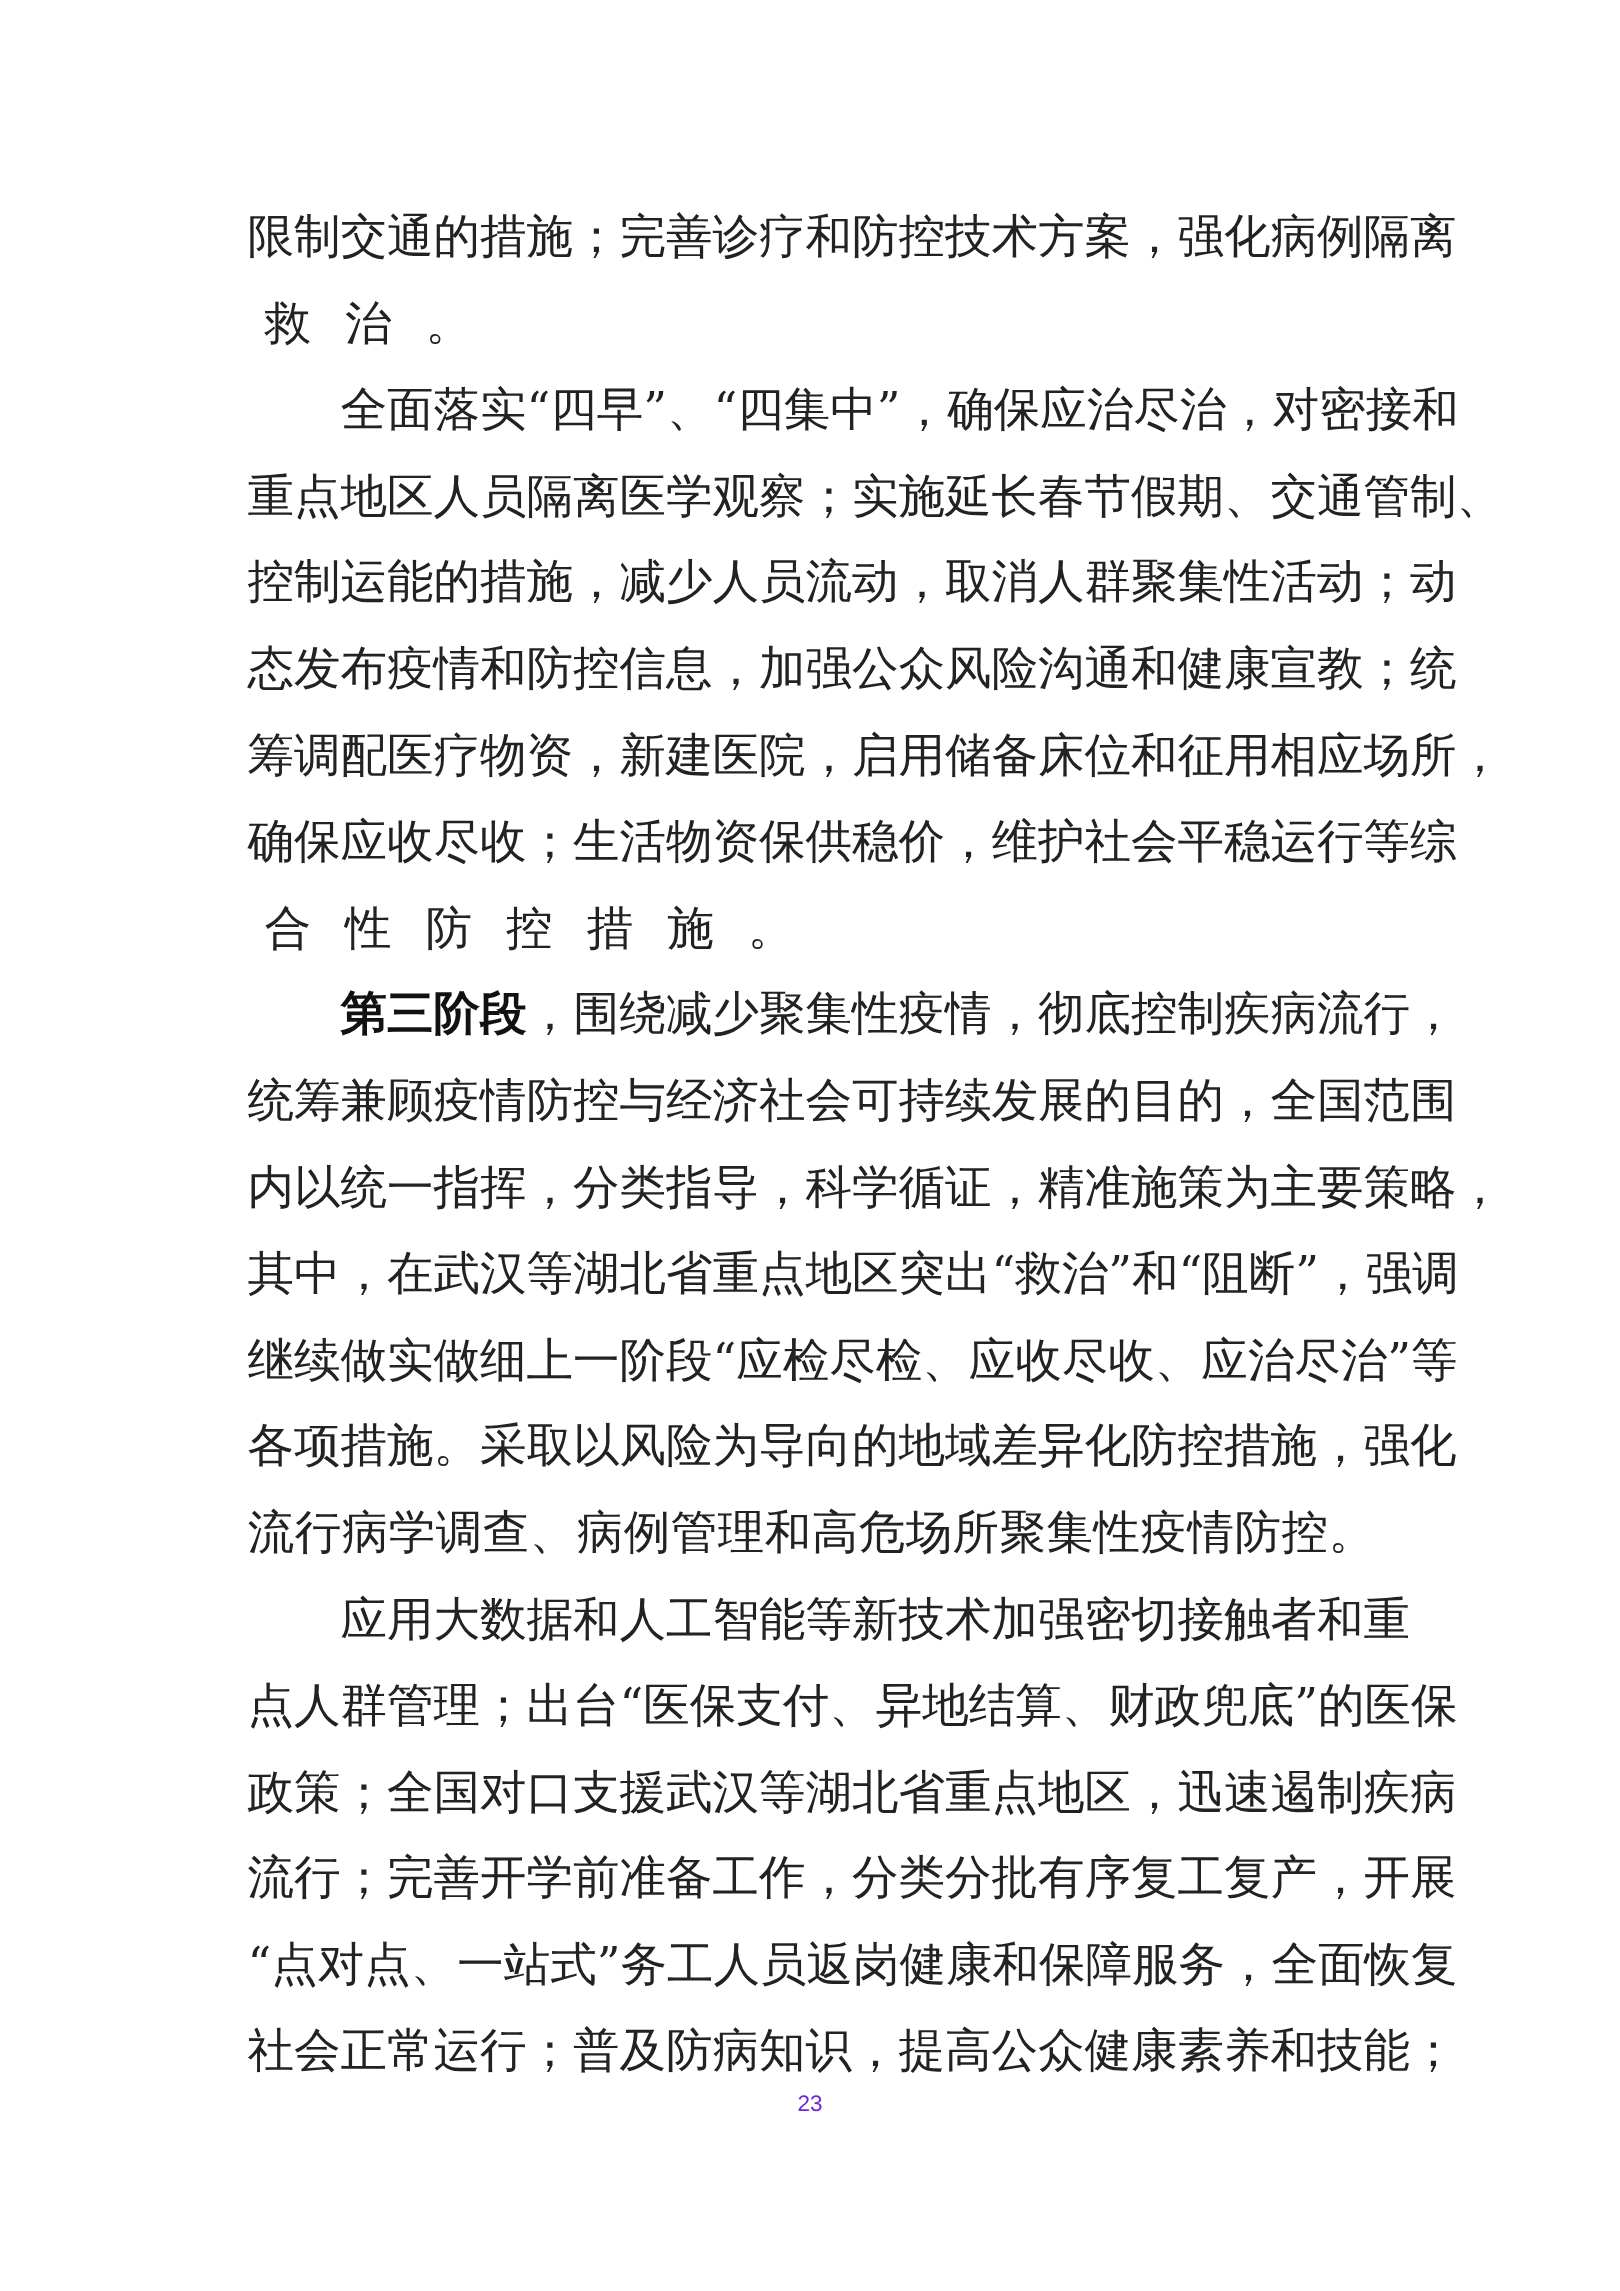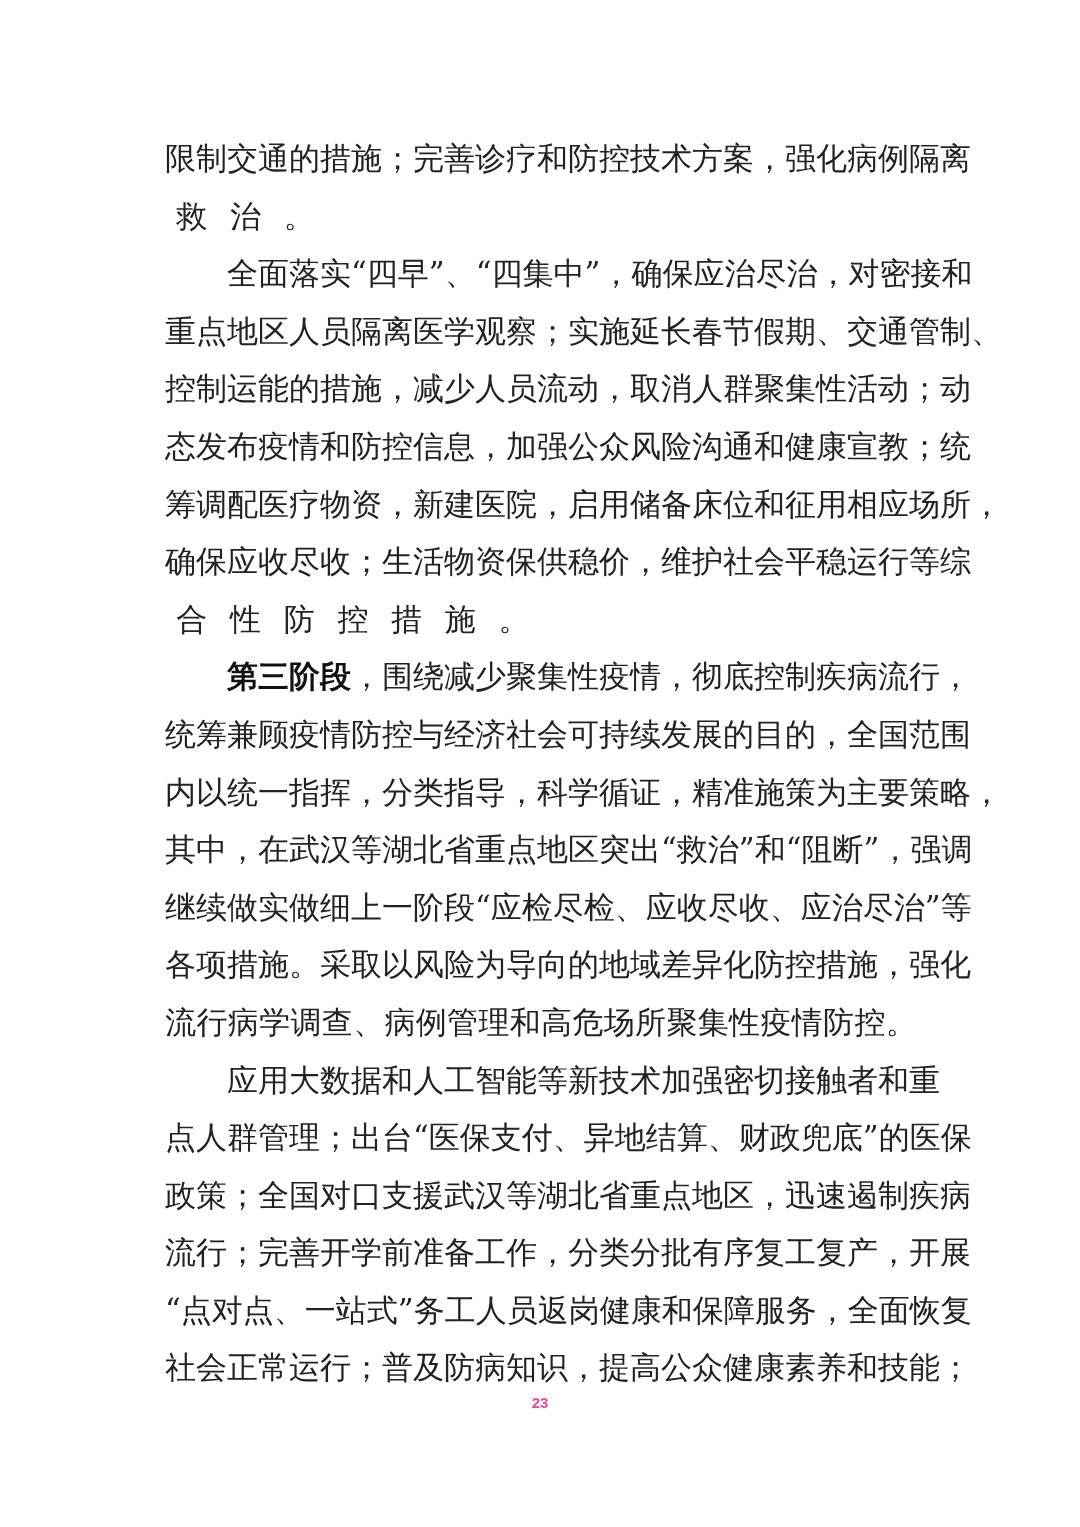"23" .page-number { color: #ec4899 -> #6d28d9; font-weight: bold -> none }
